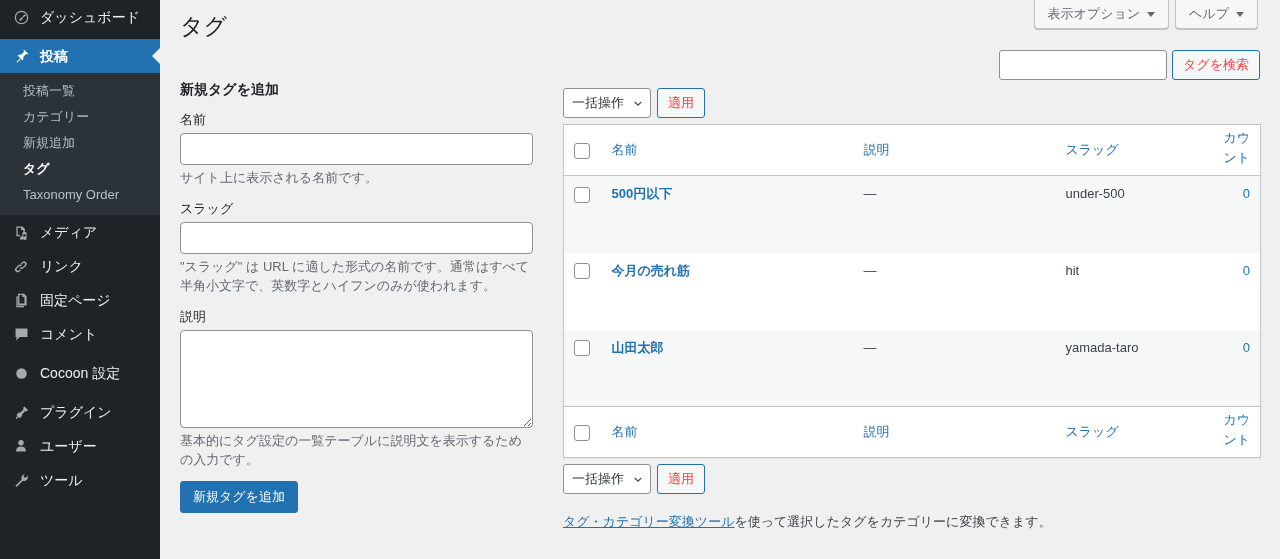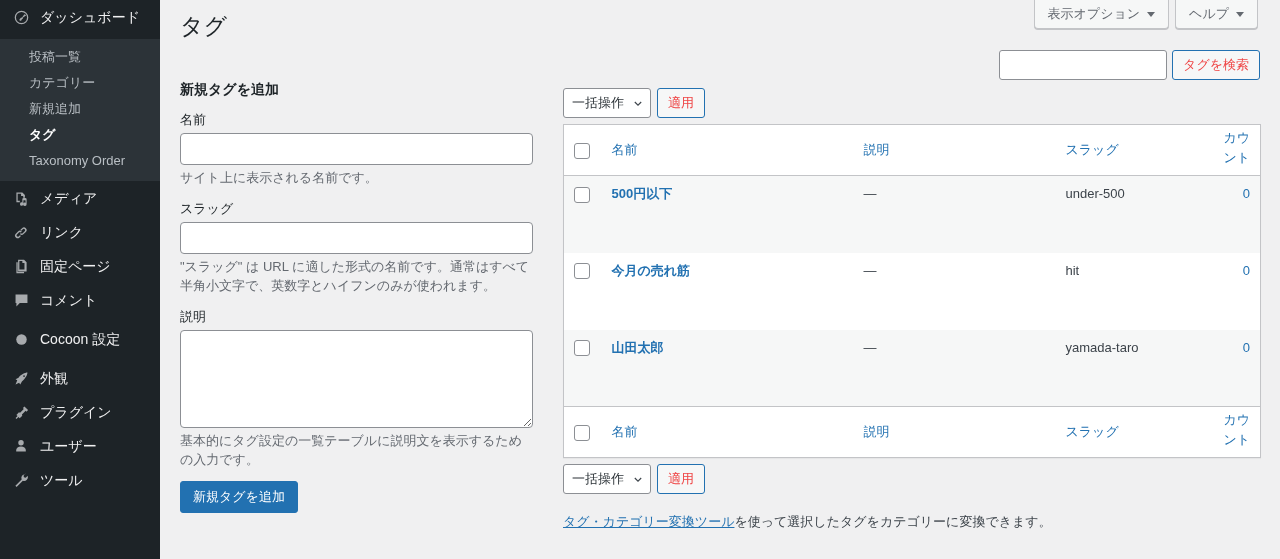"投稿" div.menu-top { html: none -> <div> <span> <svg> <path></path> </svg> </span> <span>投稿</span> </div> }
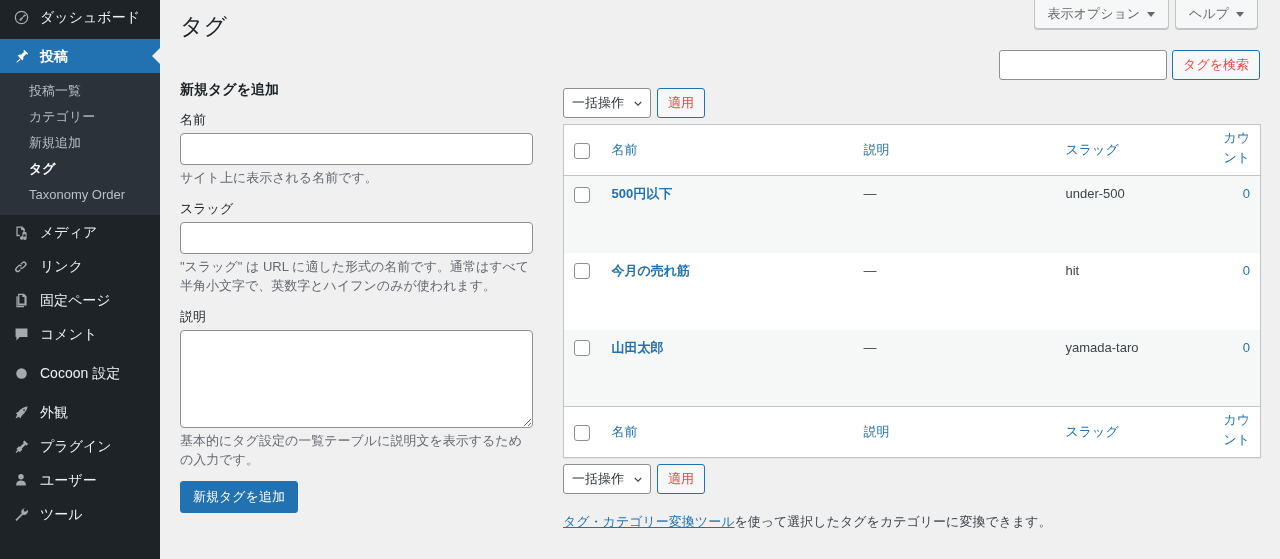"投稿一覧" .submenu { padding: 5px 18px 7px -> 5px 12px 7px }
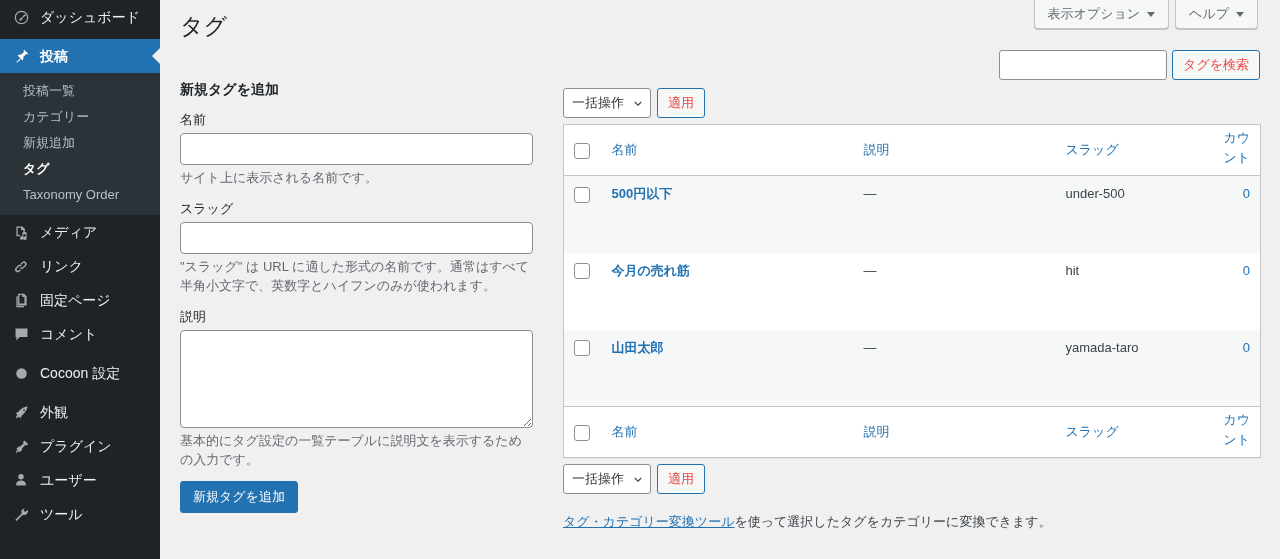"外観" div.menu-top { html: <div> <span> <svg> <path></path> </svg> </span> <span>外観</span> </div> -> none }
